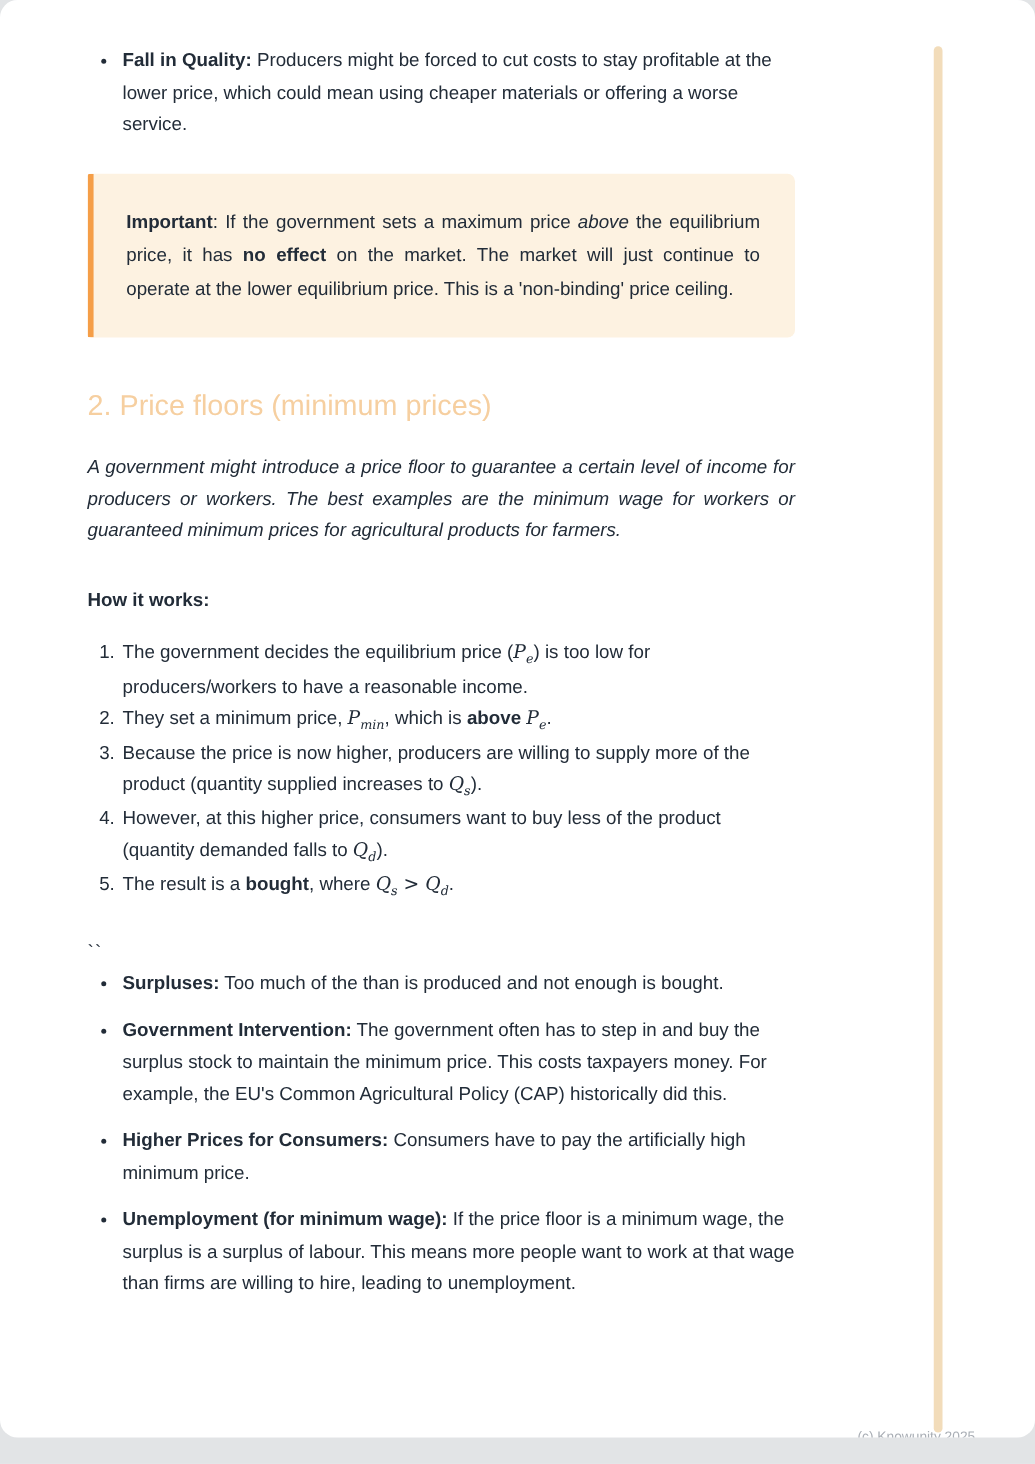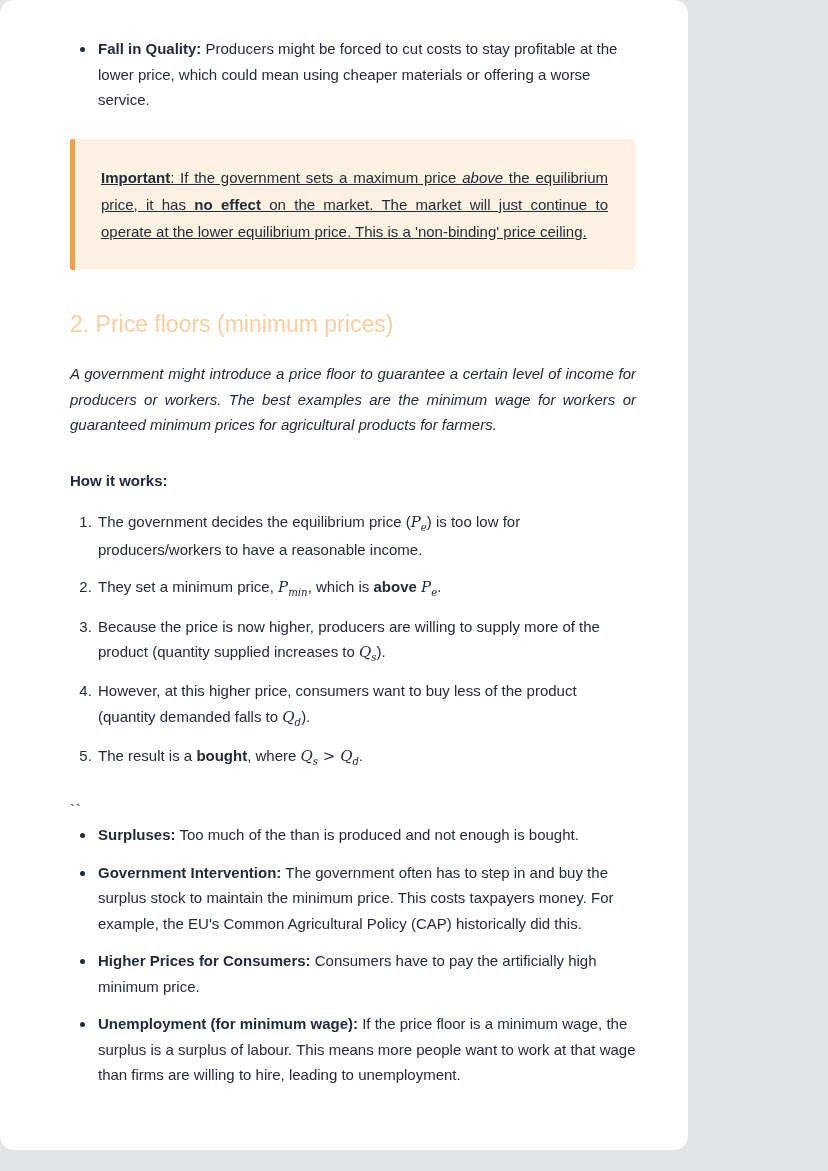"Fall in Quality: Producers might" .page { width: 688px -> 828px }
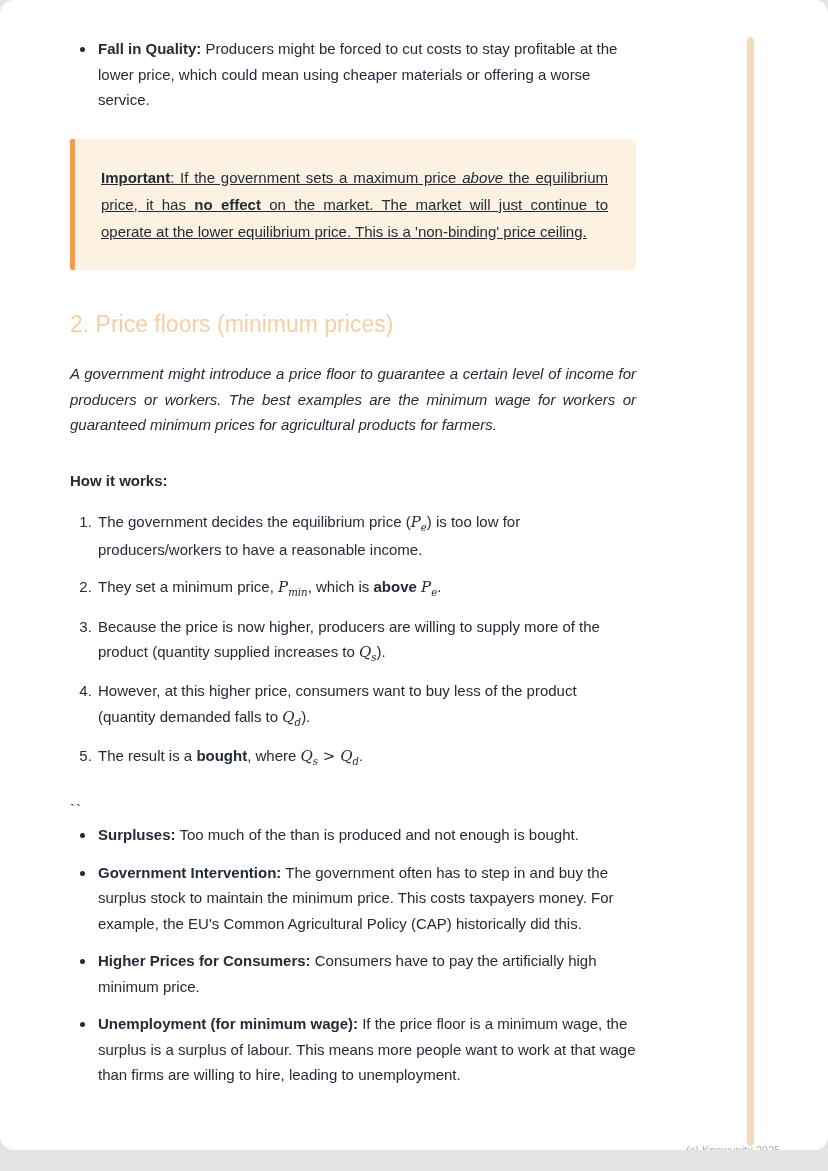"Important: If the government sets" .callout { text-decoration: underline -> none }
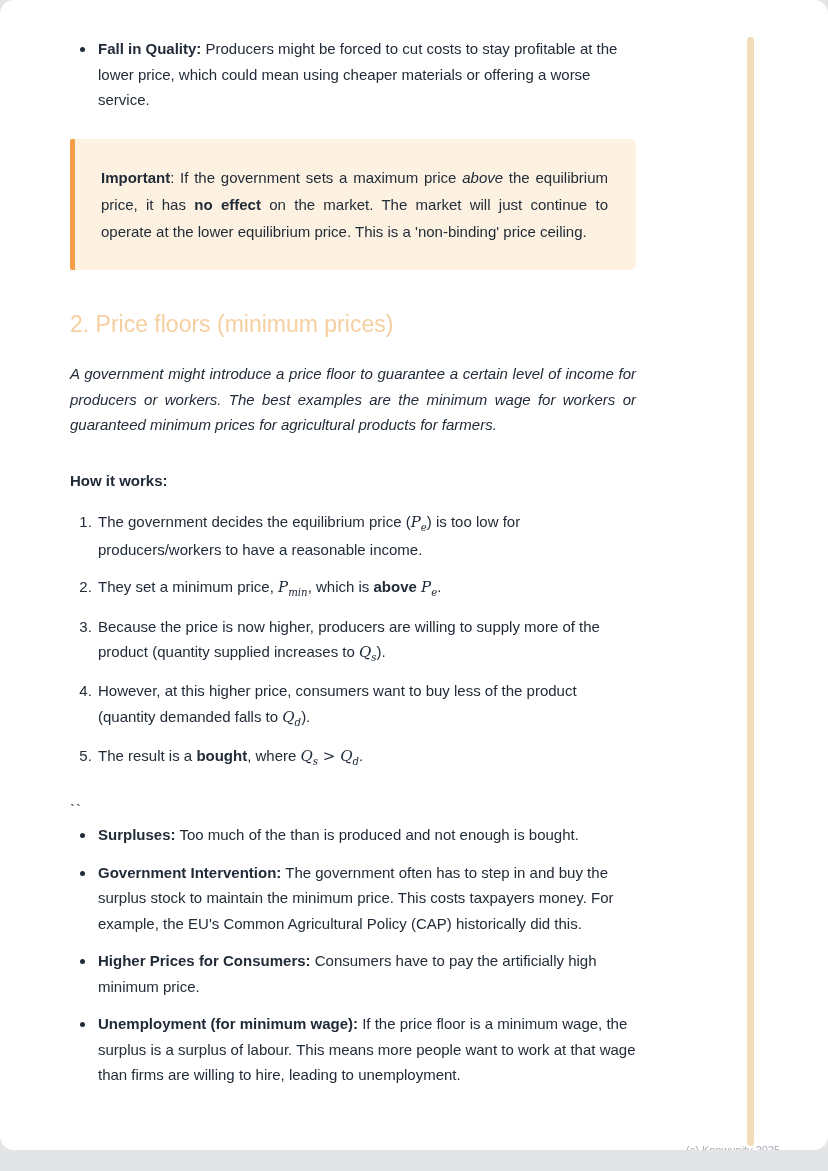"They set a minimum price," ol.num-list > li + li { margin-top: 12px -> none }
